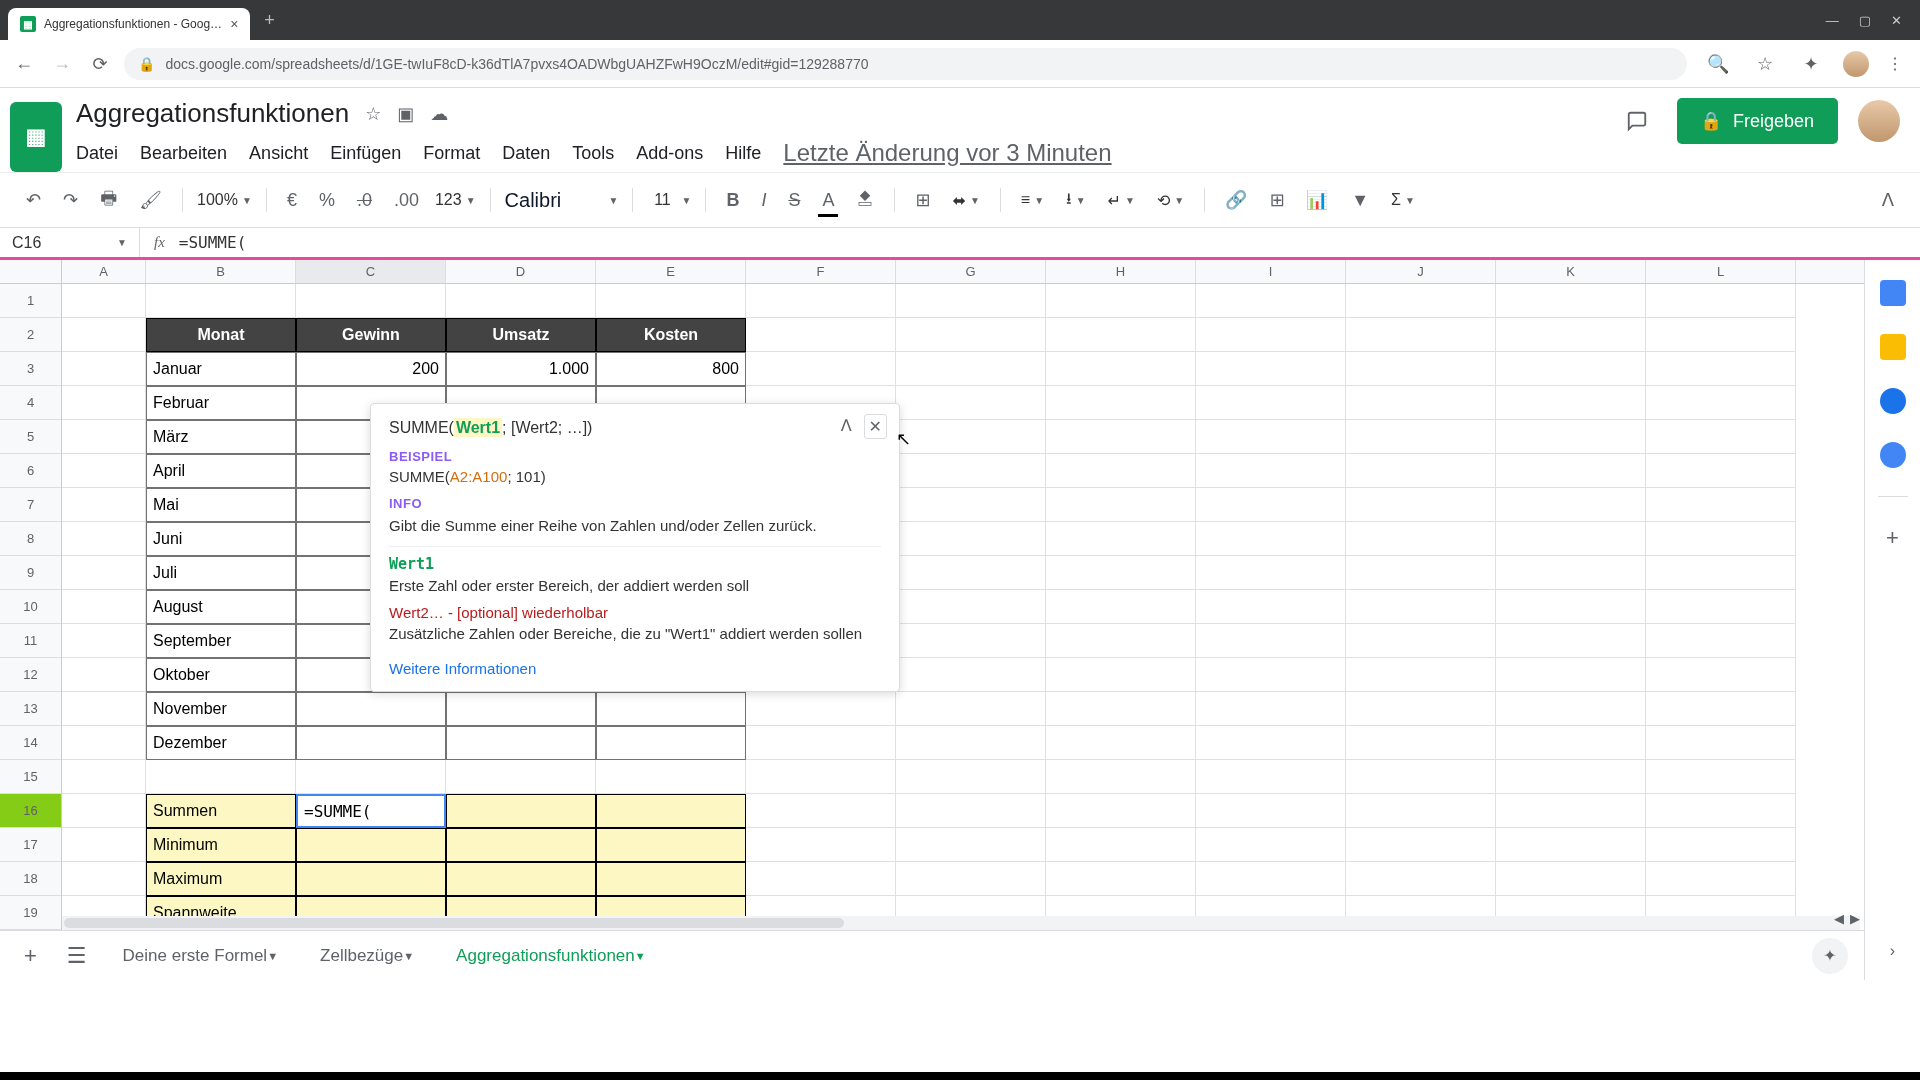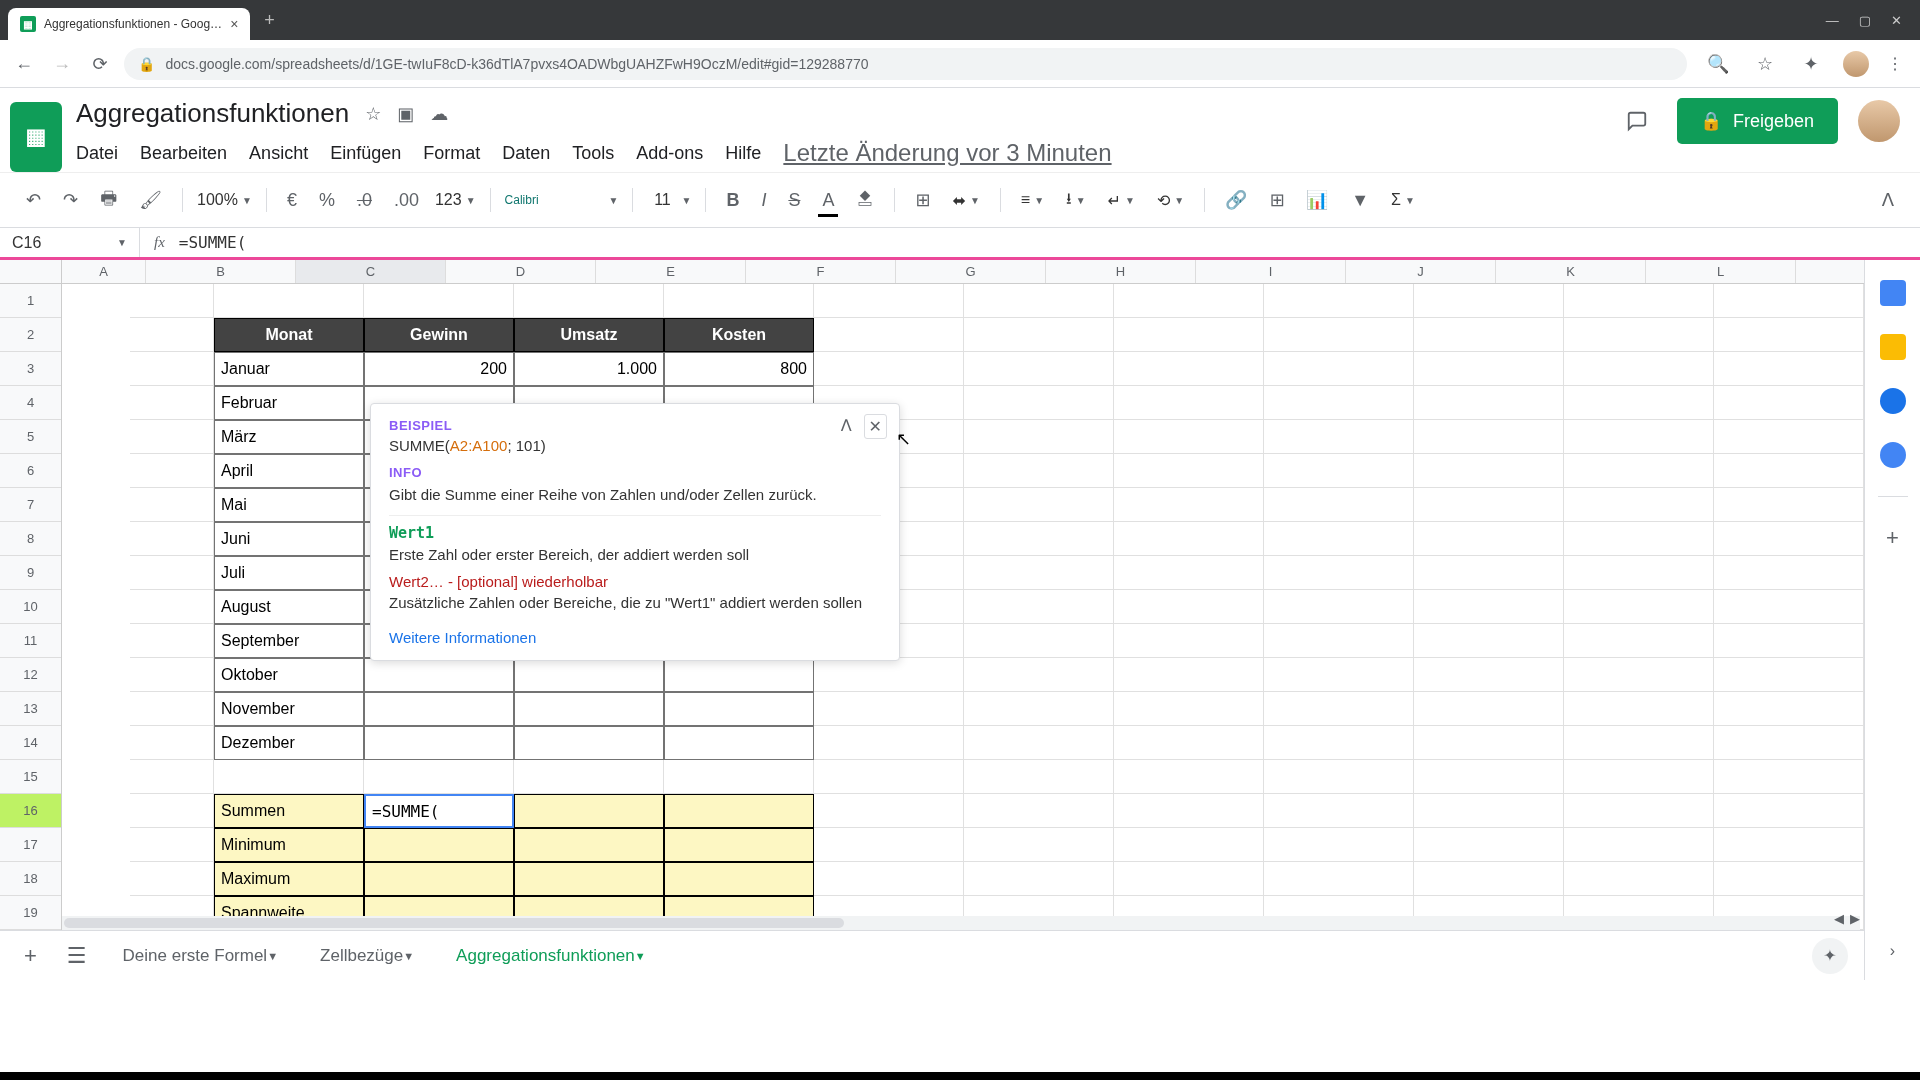"Calibri" .font-sel { color: #0f766e -> #0f172a; font-size: 12px -> 20px }
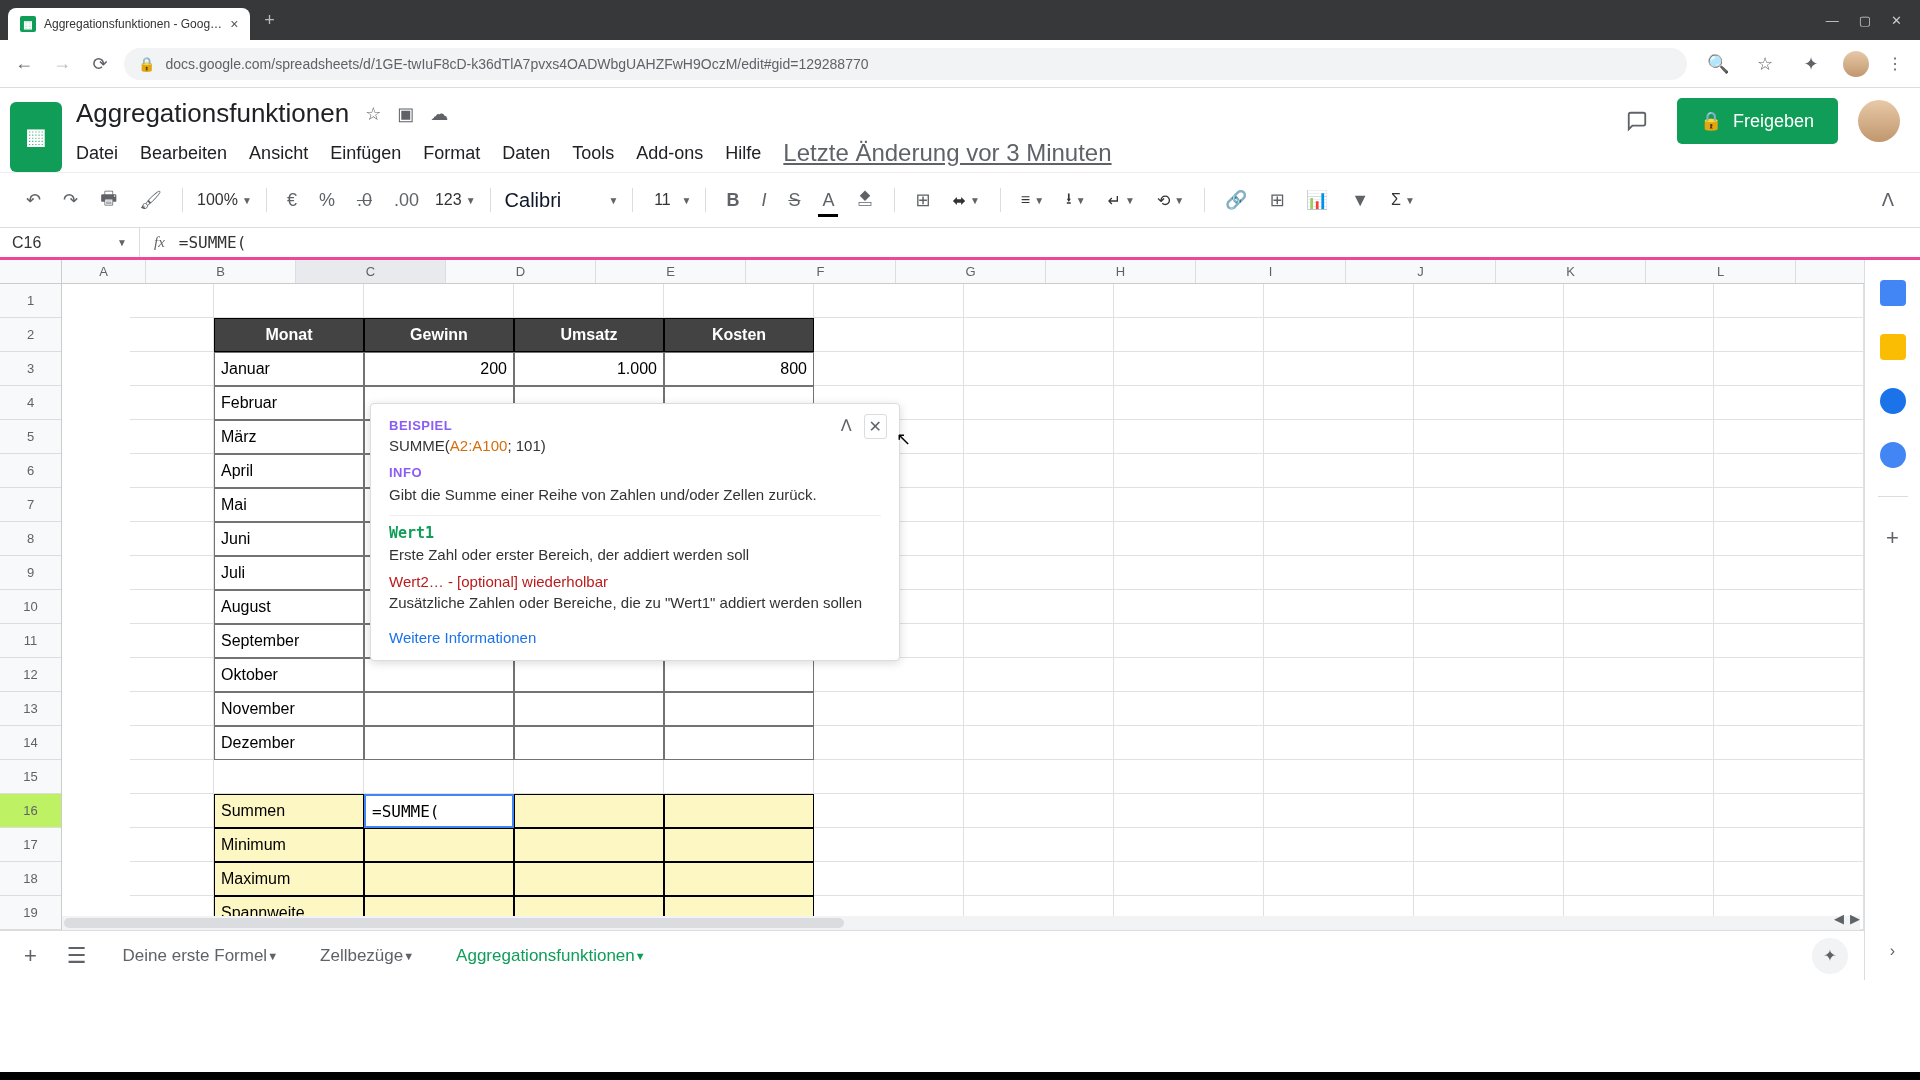"Monat" .row { justify-content: flex-end -> none }
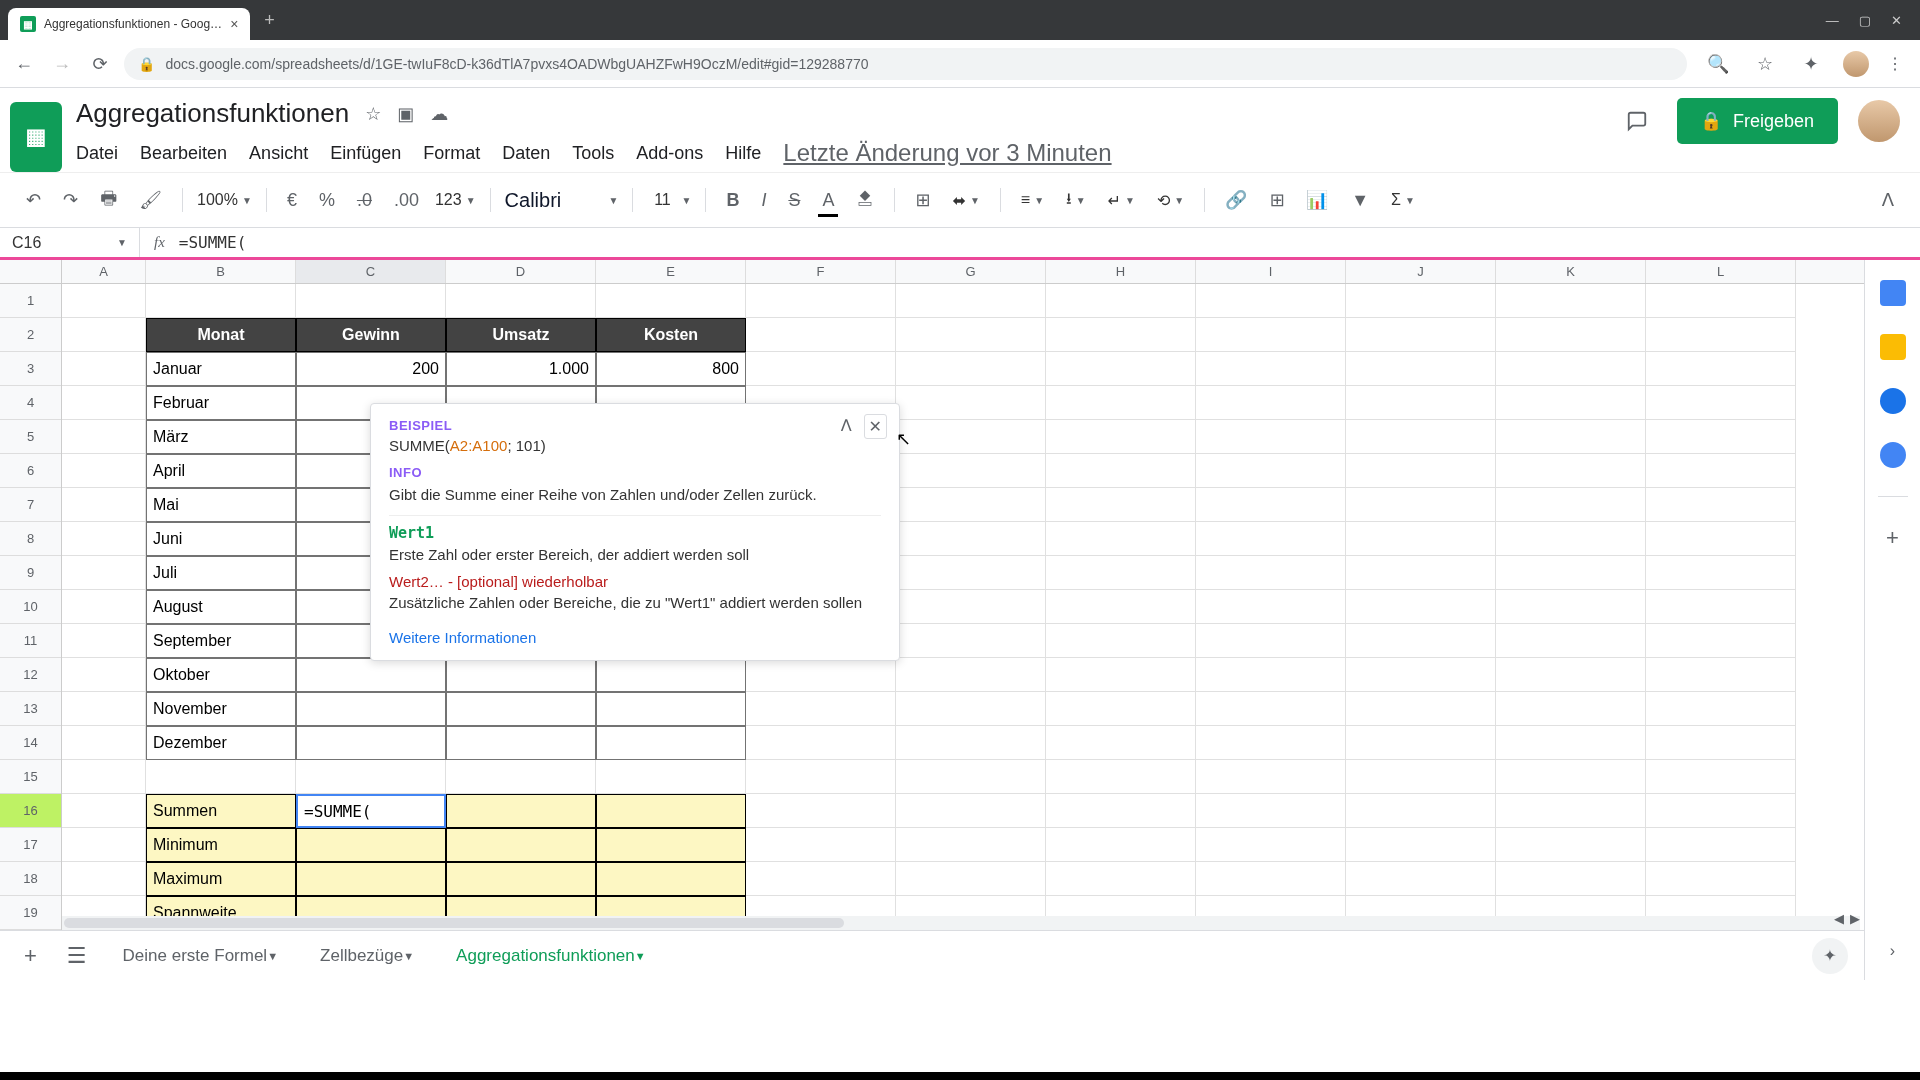"SUMME(Wert1; [Wert2; …])" div.tt-sig { html: none -> <div> <span>SUMME(</span><span>Wert1</span><span>; [Wert2; …])</span> </div> }
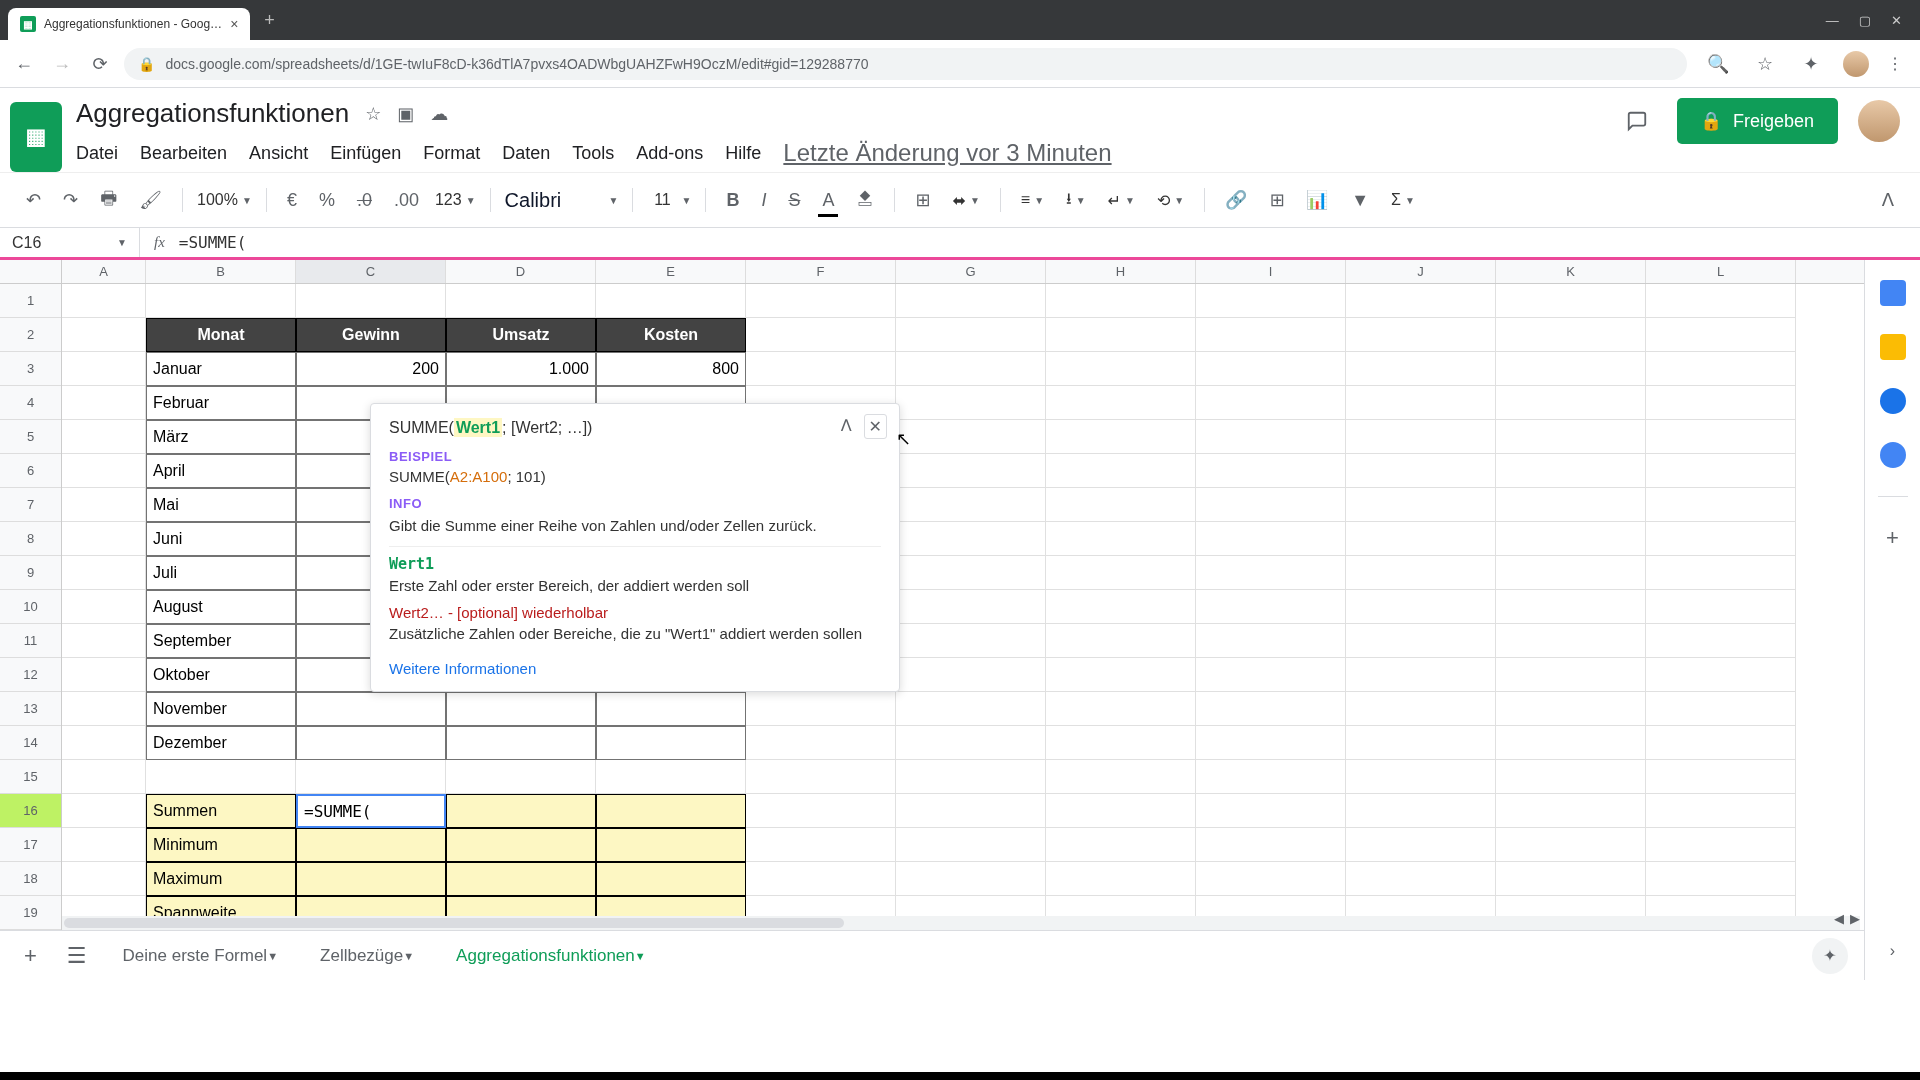"16" .row-h.sel { background: #bef264 -> #84cc16 }
